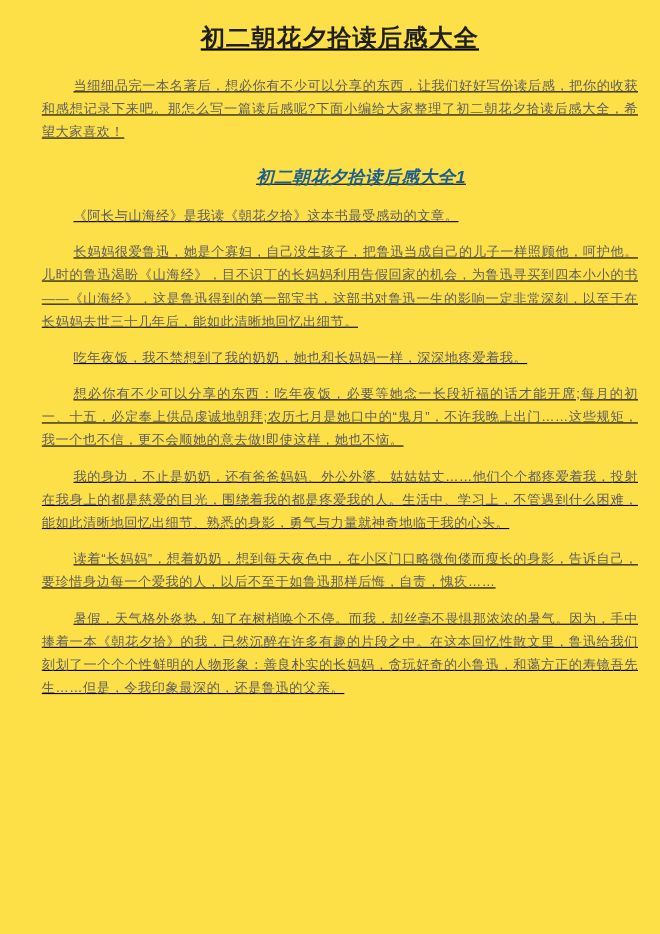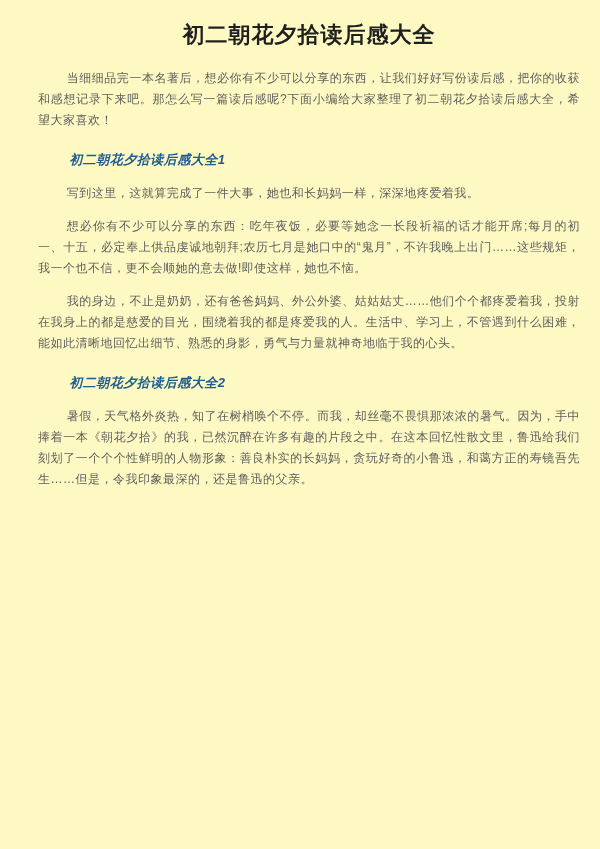"初二朝花夕拾读后感大全" .page { background: #fef9c3 -> #fde047; text-decoration: none -> underline }
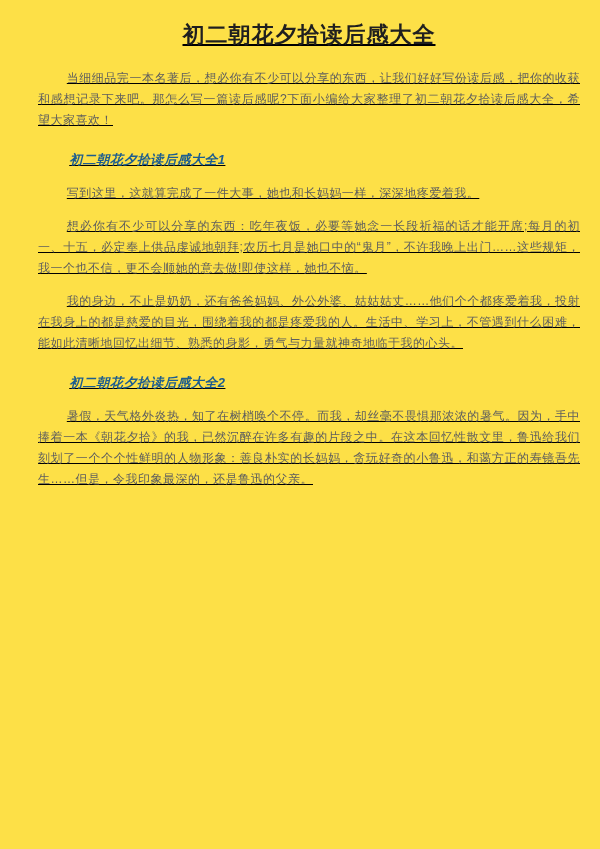"初二朝花夕拾读后感大全1" .section-heading { font-size: 13px -> 16px; text-align: none -> center }
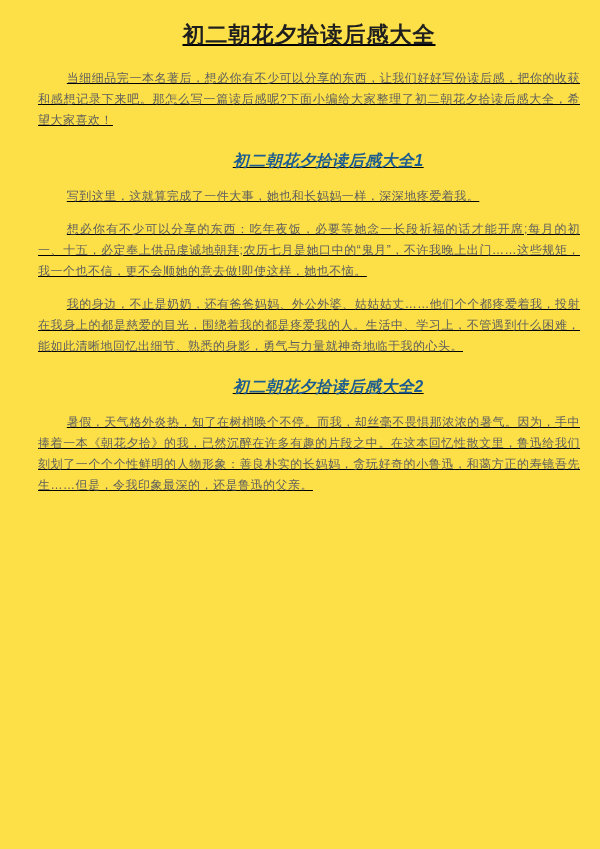"《阿长与山海经》是我读《朝花夕拾》这本书最受感动的文章。" p.para { html: none -> <p>《阿长与山海经》是我读《朝花夕拾》这本书最受感动的文章。</p> }
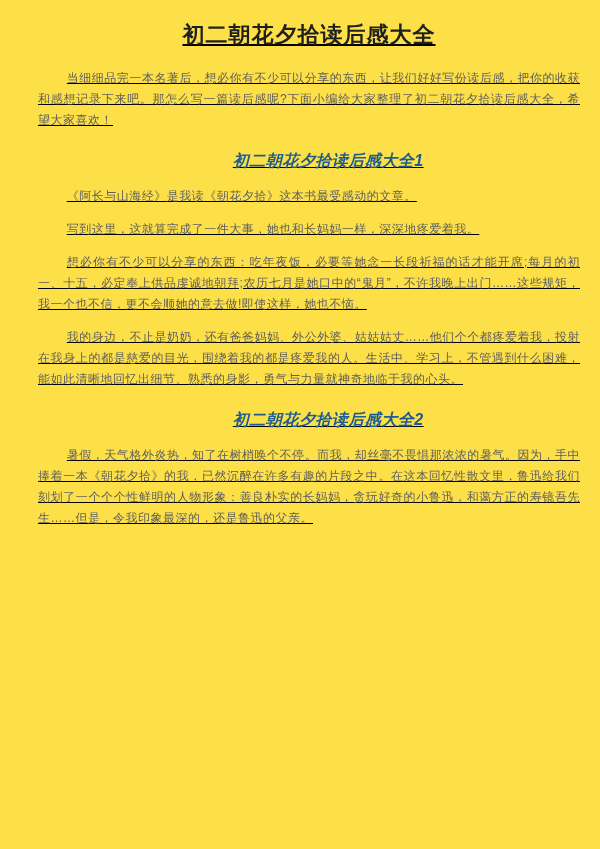"长妈妈很爱鲁迅，她是个寡妇，自己没生孩子，把鲁迅当成自己的儿子一样照顾他，呵护他" p.para { html: none -> <p>长妈妈很爱鲁迅，她是个寡妇，自己没生孩子，把鲁迅当成自己的儿子一样照顾他，呵护他。儿时的鲁迅渴盼《山海经》，目不识丁的长妈妈利用告假回家的机会，为鲁迅寻买到四本小小的书——《山海经》，这是鲁迅得到的第一部宝书，这部书对鲁迅一生的影响一定非常深刻，以至于在长妈妈去世三十几年后，能如此清晰地回忆出细节。</p> }
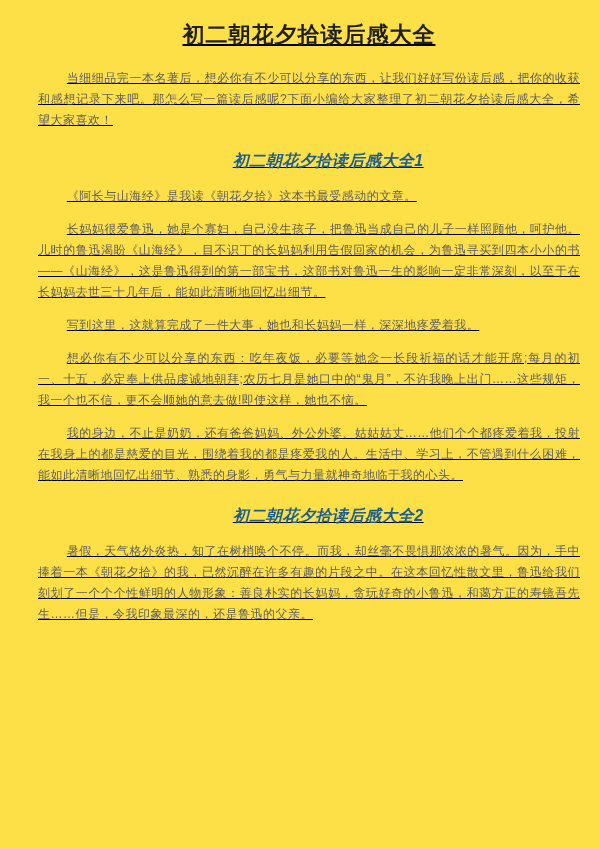"写到这里，这就算完成了一件大事，她也和长妈妈一样，深深地疼爱着我。" p.para { text: 写到这里，这就算完成了一件大事 -> 吃年夜饭，我不禁想到了我的奶奶 }
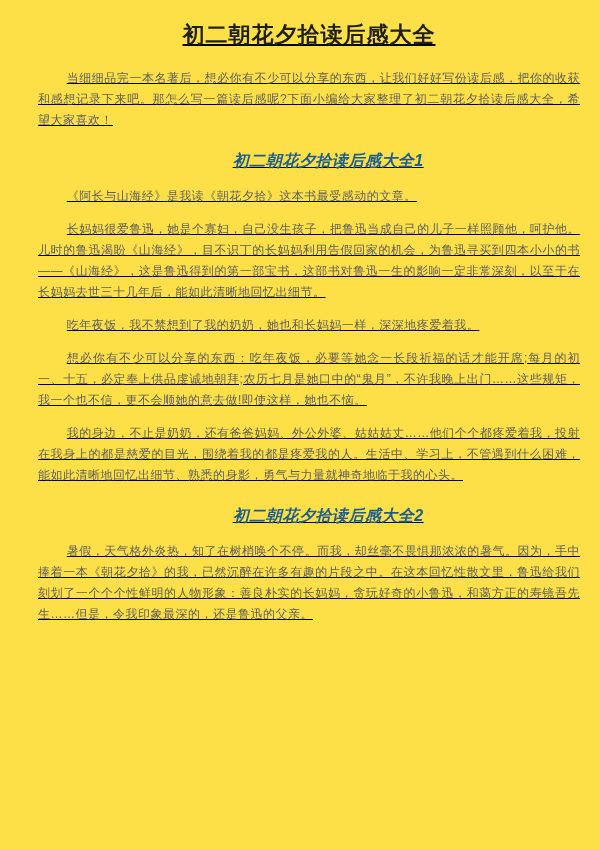"读着“长妈妈”，想着奶奶，想到每天夜色中，在小区门口略微佝偻而瘦长的身影，告诉自" p.para { html: none -> <p>读着“长妈妈”，想着奶奶，想到每天夜色中，在小区门口略微佝偻而瘦长的身影，告诉自己，要珍惜身边每一个爱我的人，以后不至于如鲁迅那样后悔，自责，愧疚……</p> }
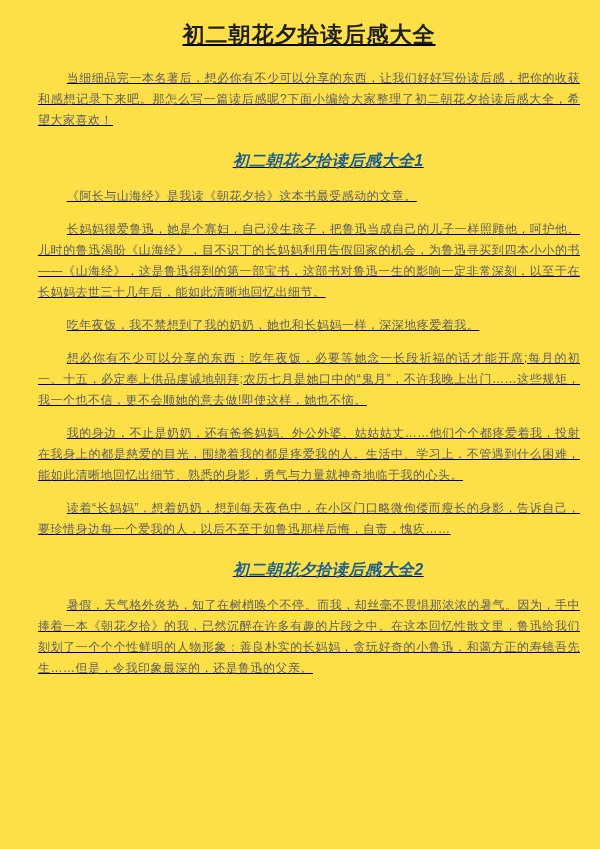"初二朝花夕拾读后感大全2" h2.section-heading { html: <h2>初二朝花夕拾读后感大全2</h2> -> none }
